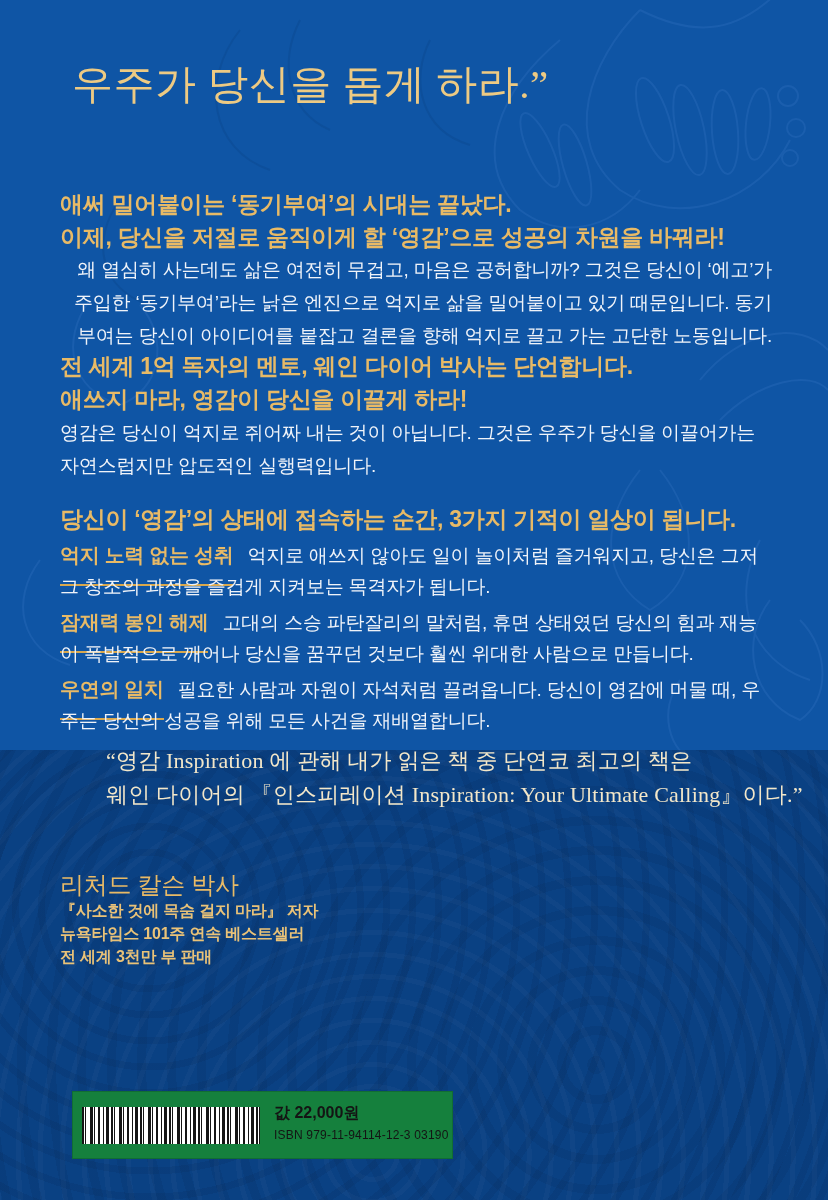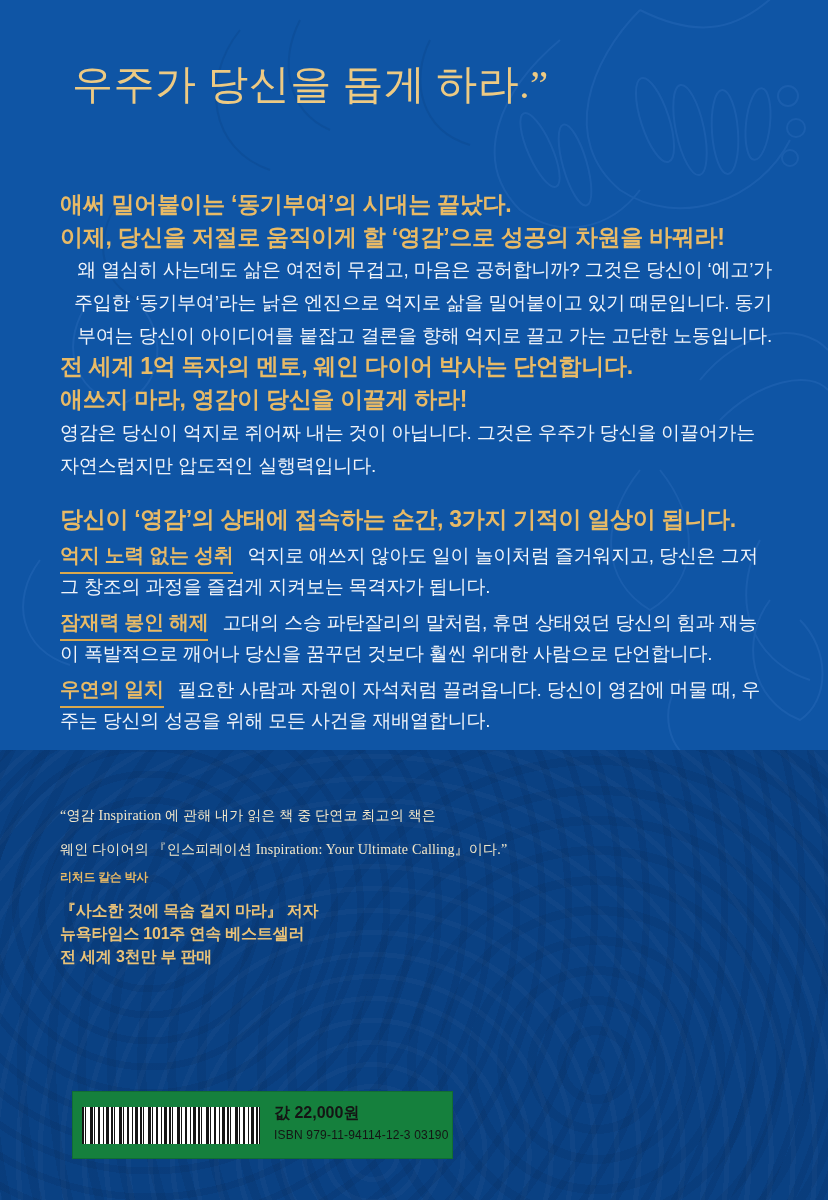"억지 노력 없는 성취" .miracle .title { padding-bottom: 6px -> 18px }
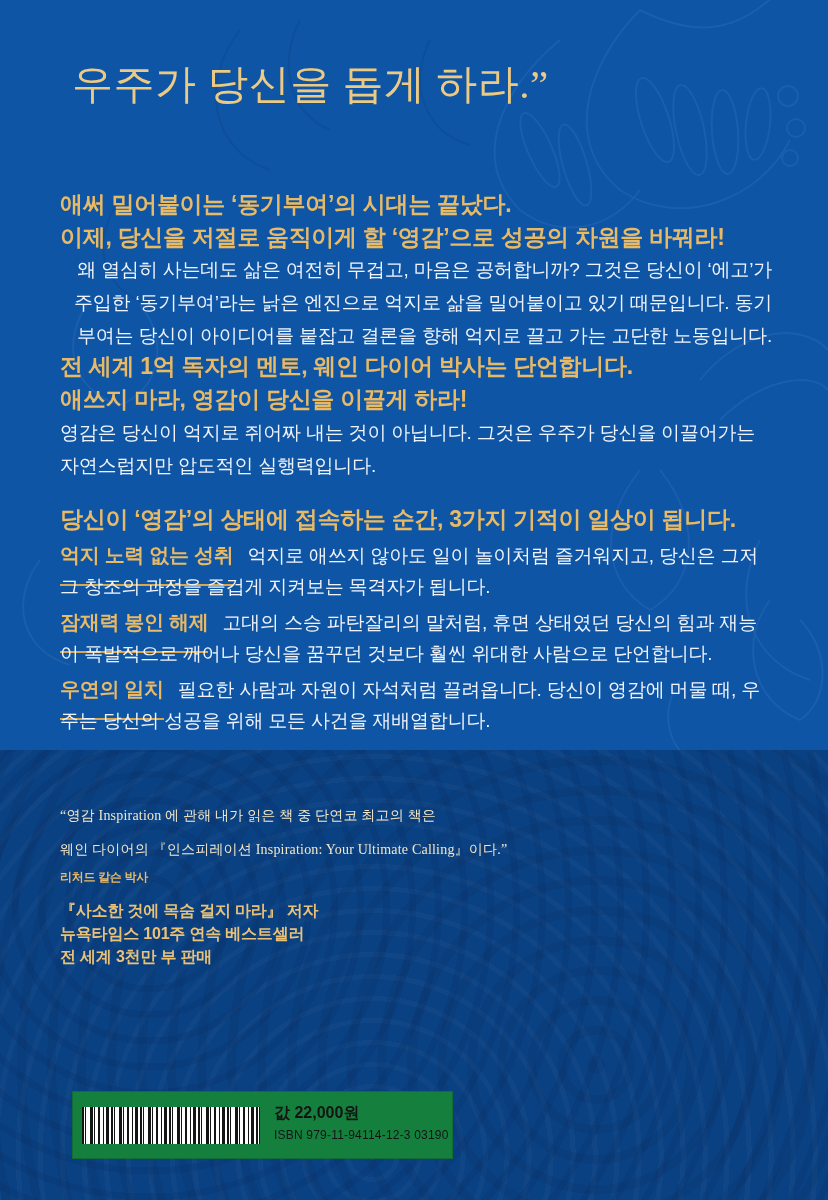"고대의 스승 파탄잘리의 말처럼, 휴면" span { text: 단언합니다 -> 만듭니다 }
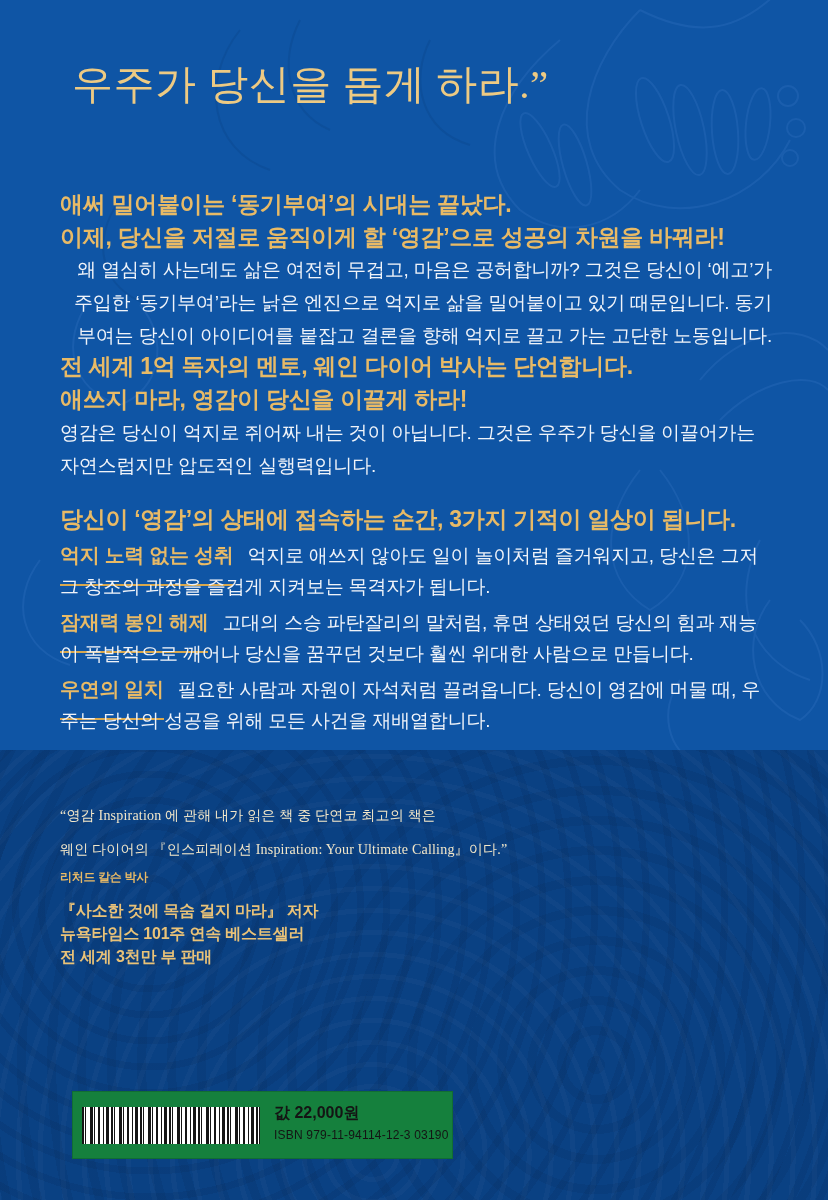"“영감 Inspiration 에 관해 내가" .quote { font-size: 14px -> 22px; margin-left: none -> 46px; top: 799px -> 744px }
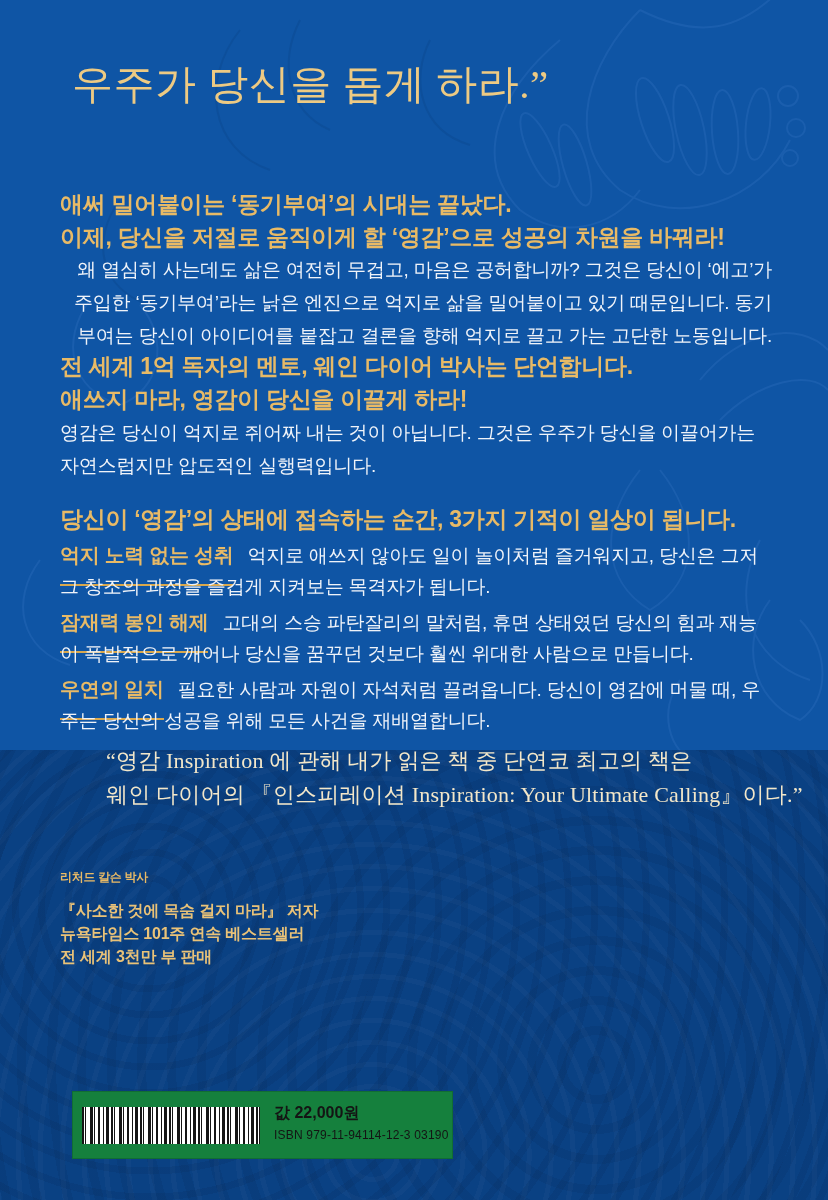"리처드 칼슨 박사" .endorse-author { font-size: 12px -> 24px; font-weight: 700 -> 400 }
